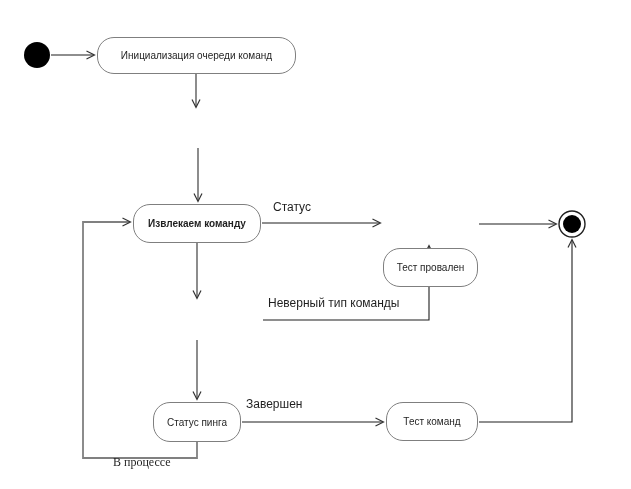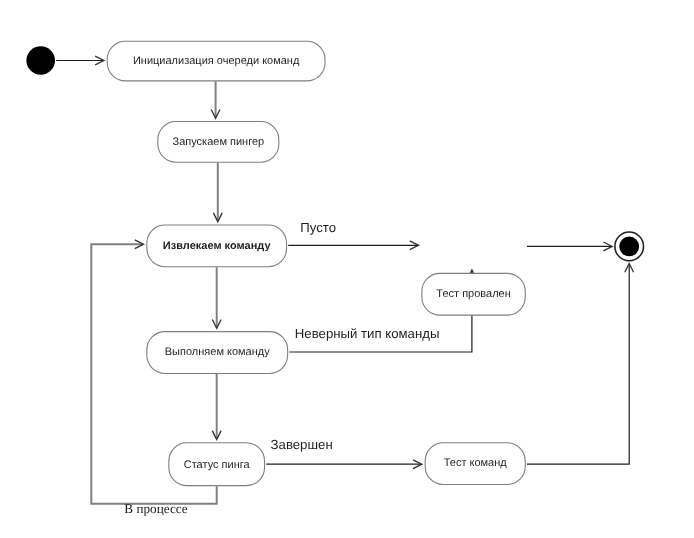"Запускаем пингер" div.node { html: <div>Запускаем пингер</div> -> none }
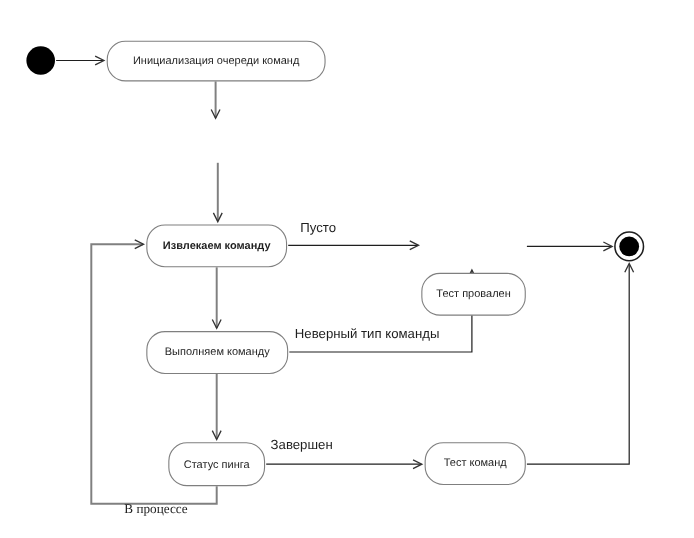"Пусто" div.edge-label { text: Пусто -> Статус }
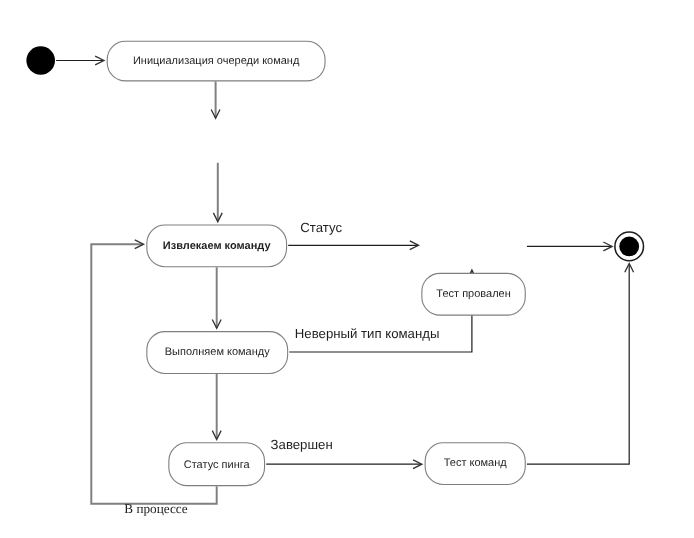"Выполняем команду" div.node { html: <div>Выполняем команду</div> -> none }
